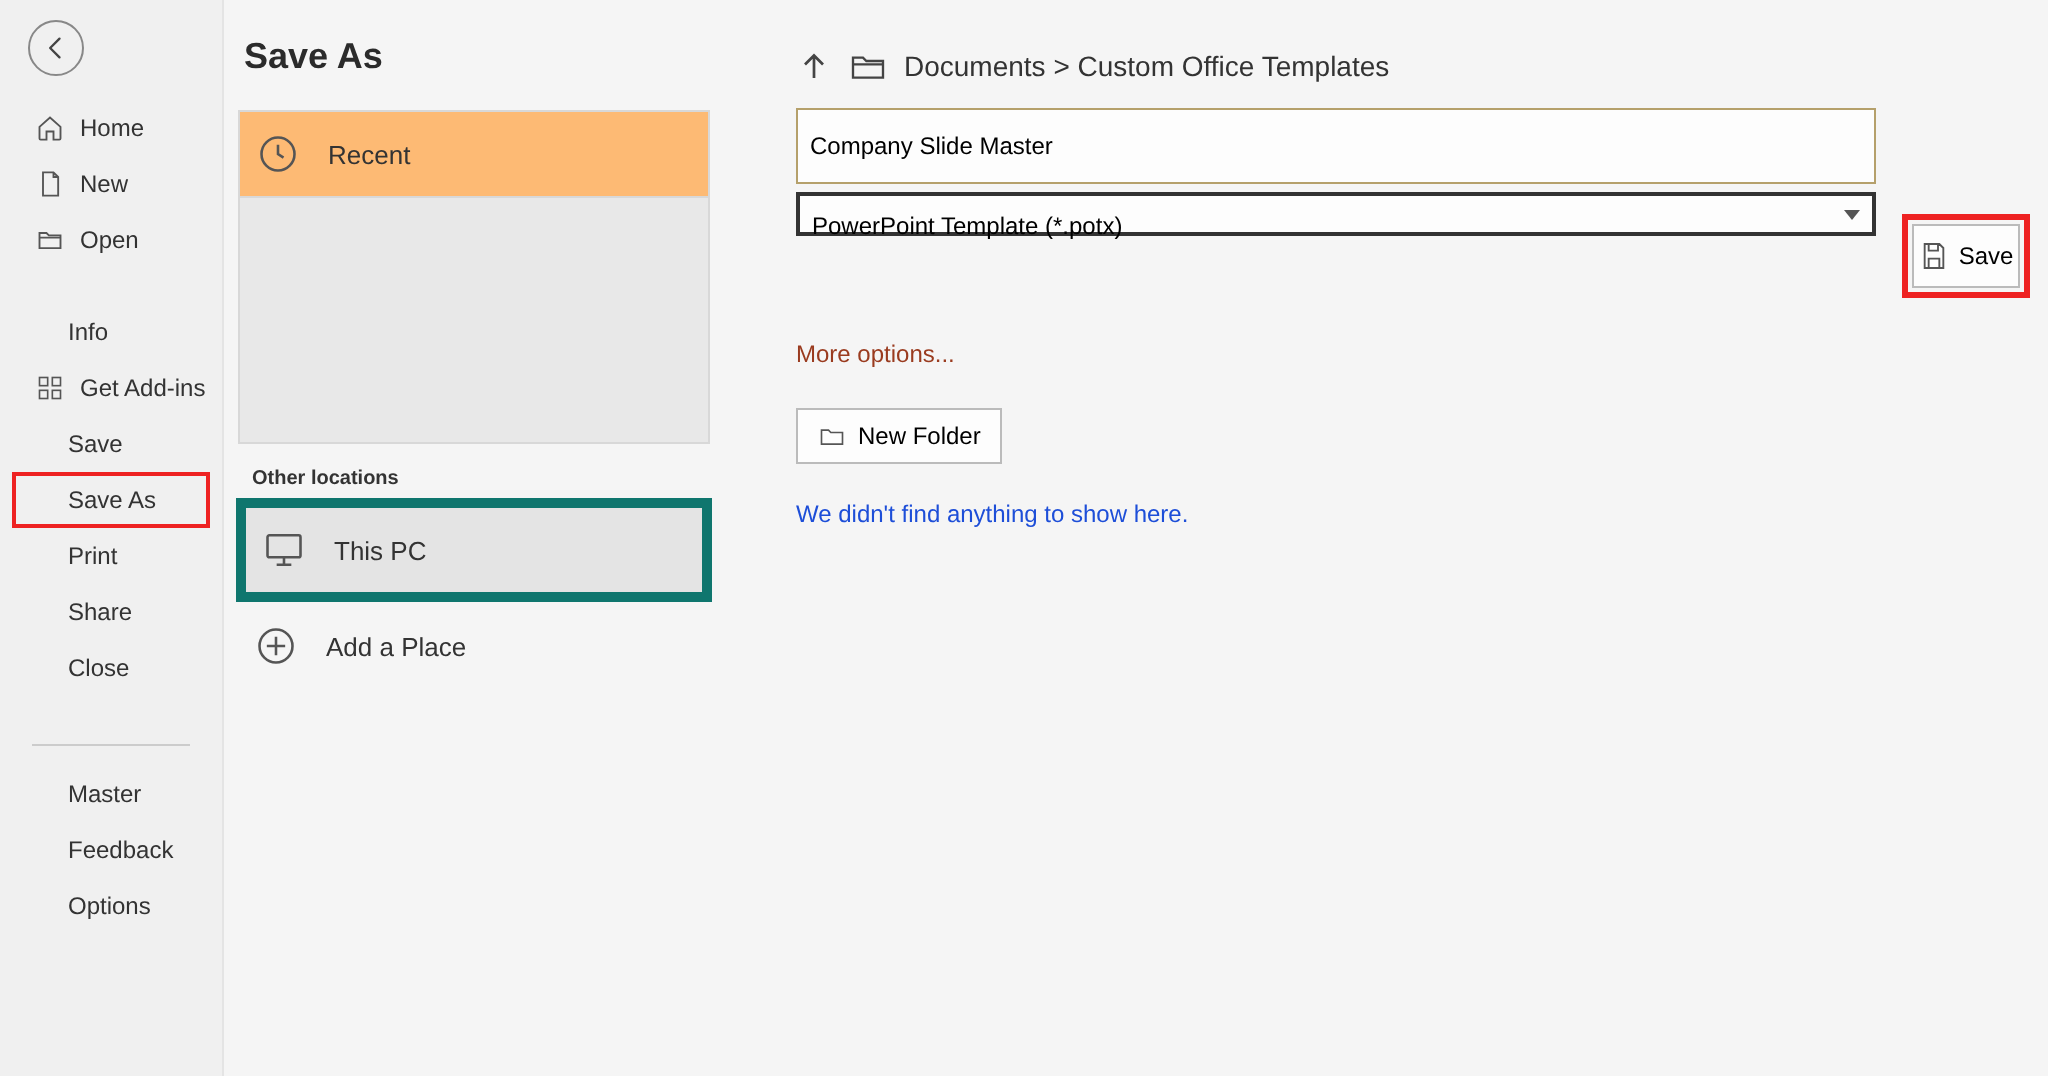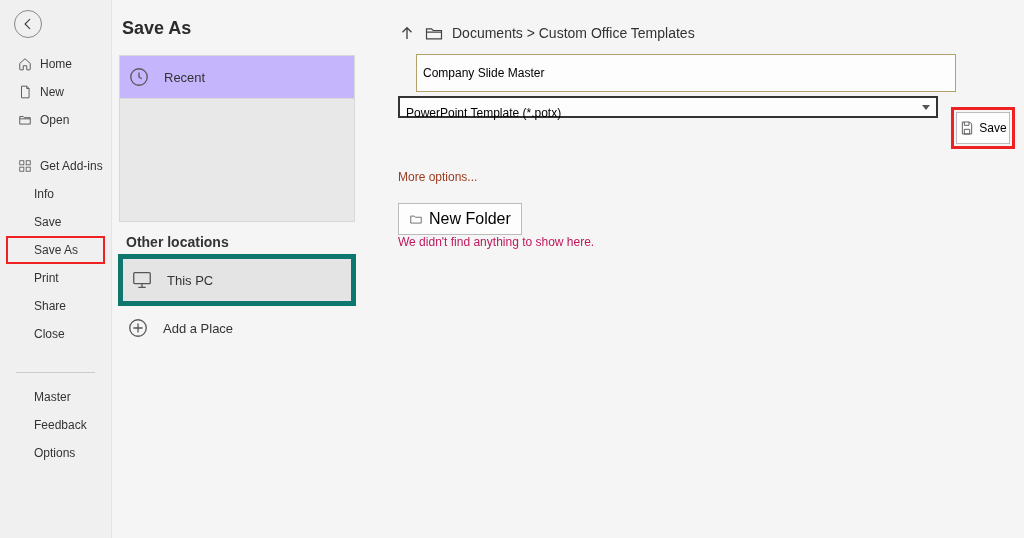"Recent" .loc-row.recent { background: #c4b5fd -> #fdba74 }
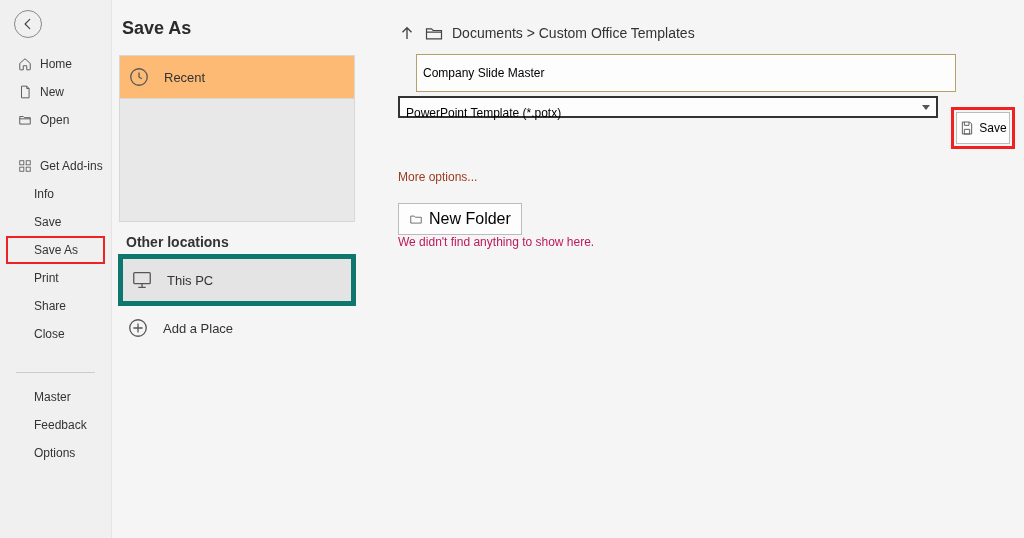"Company Slide Master" .filename-input { margin-left: 18px -> none }
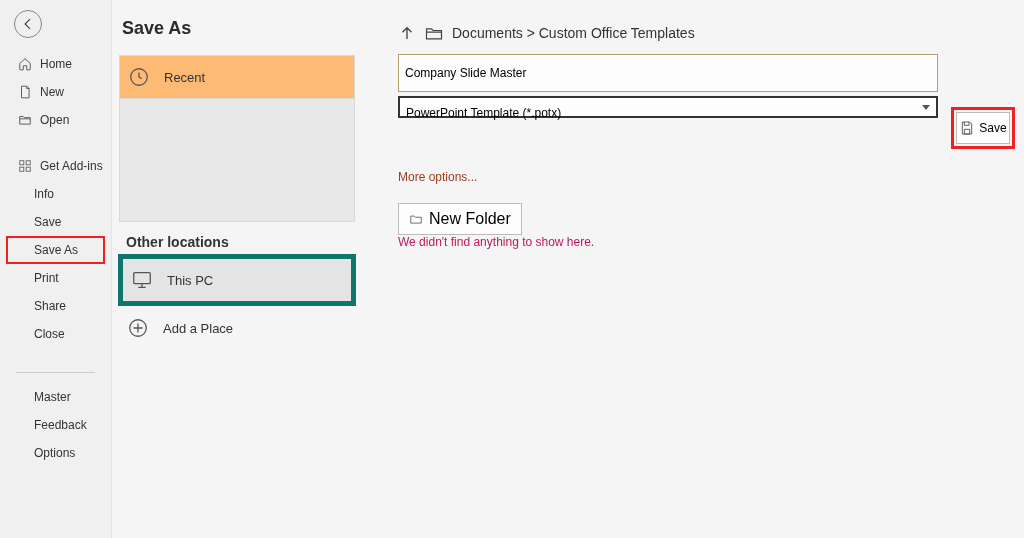"Get Add-ins" div.nav-item { order: before "Info" -> after "Info" }
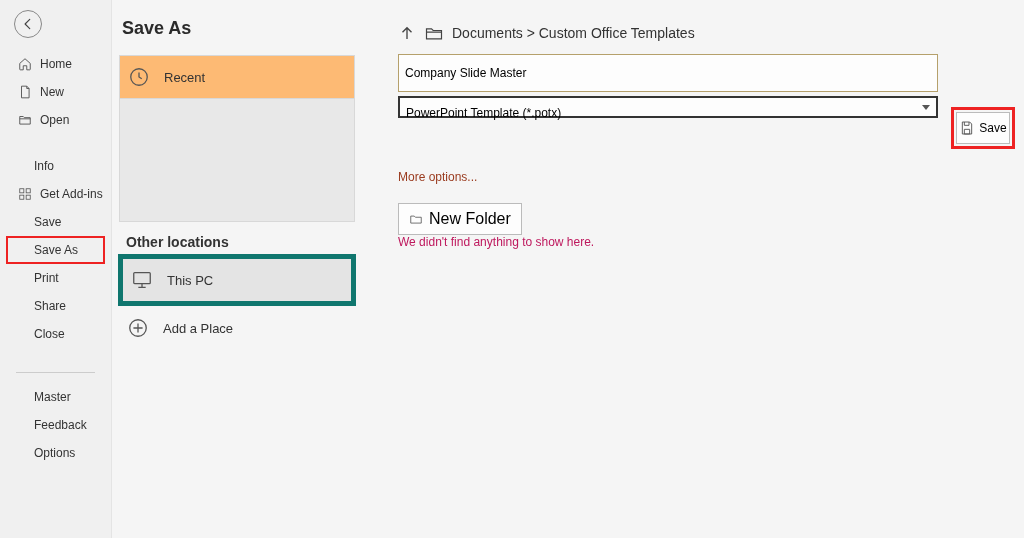"New Folder" .newfolder-btn { font-size: 16px -> 12px }
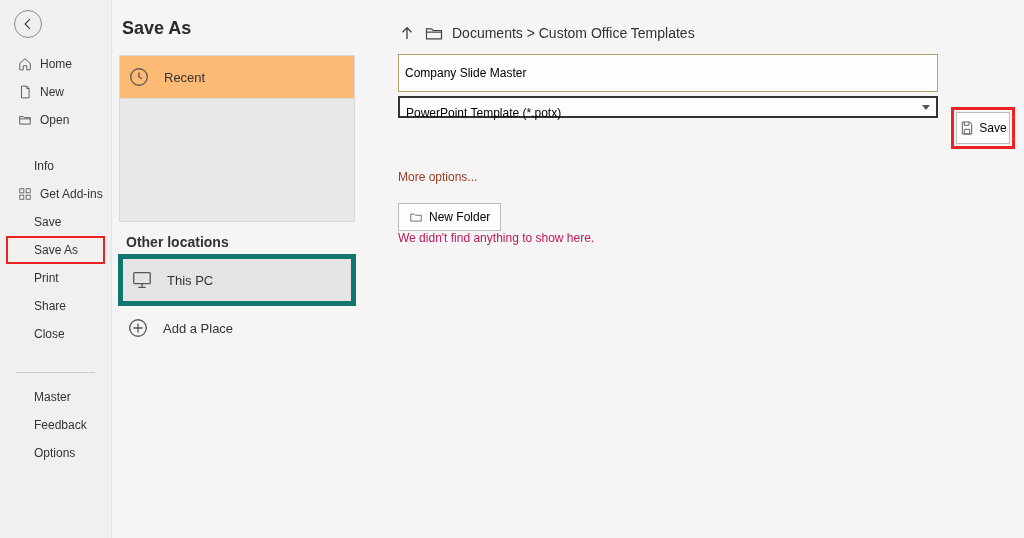"Other locations" .section-label { font-size: 14px -> 10px }
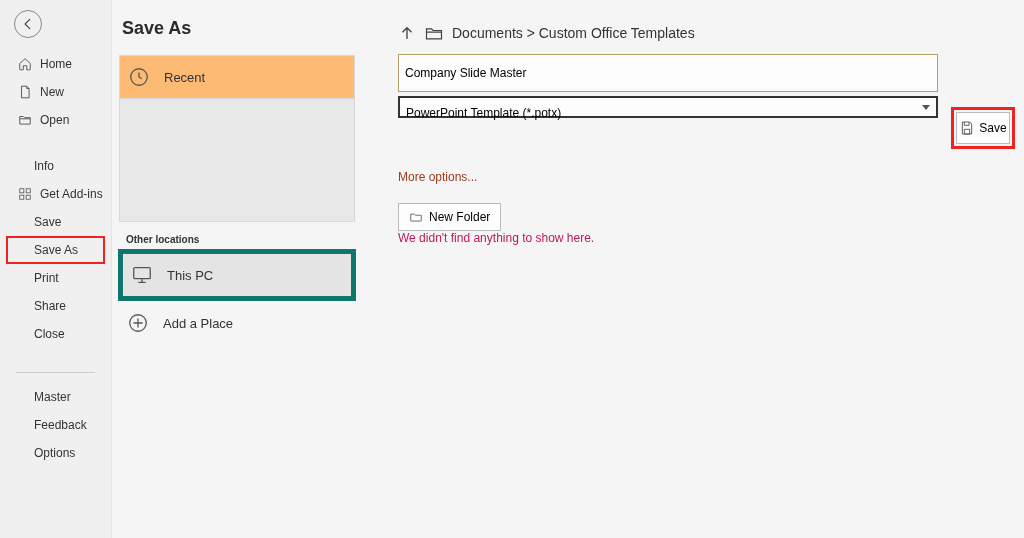"We didn't find anything to" .empty-msg { color: #be185d -> #1d4ed8; margin-top: none -> 18px }
